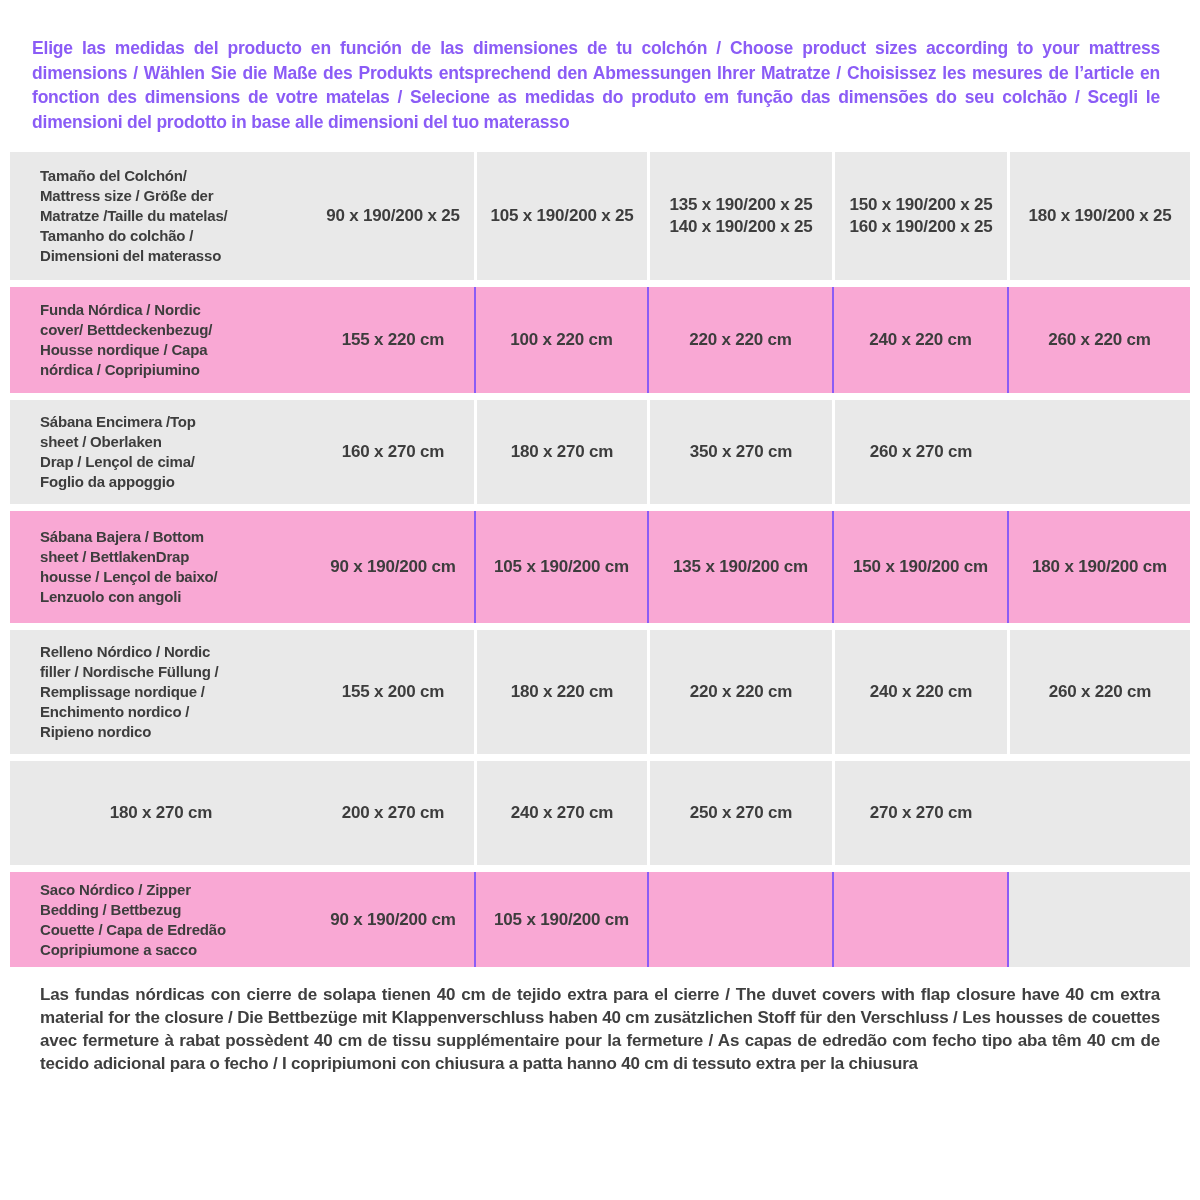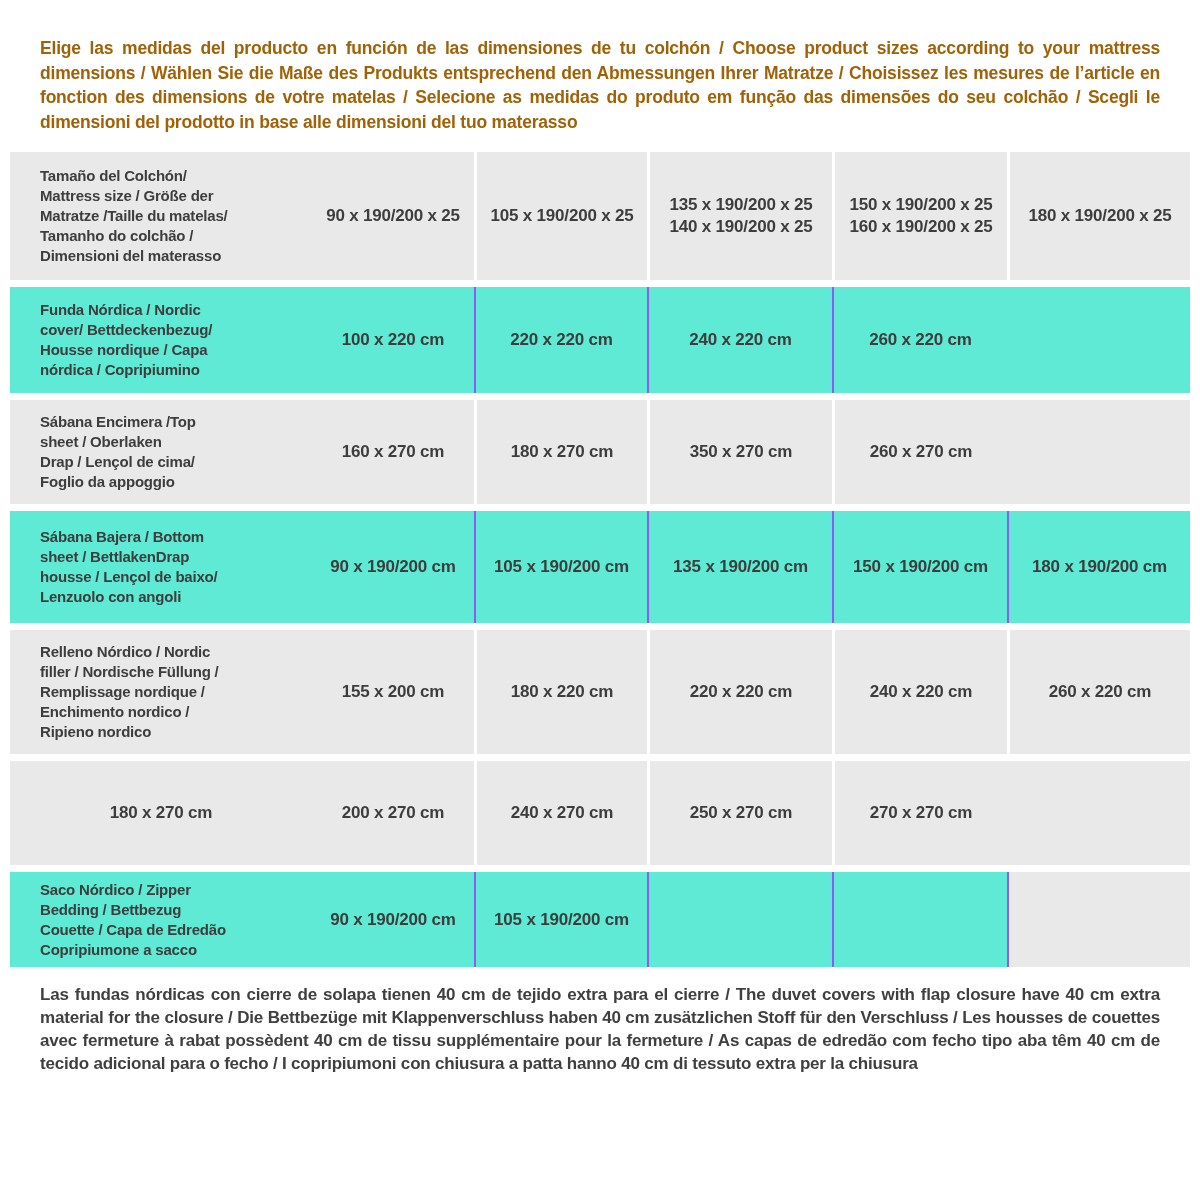"Elige las medidas del producto" .intro { color: #a16207 -> #8b5cf6; padding: 36px 40px 0 40px -> 36px 40px 0 32px }
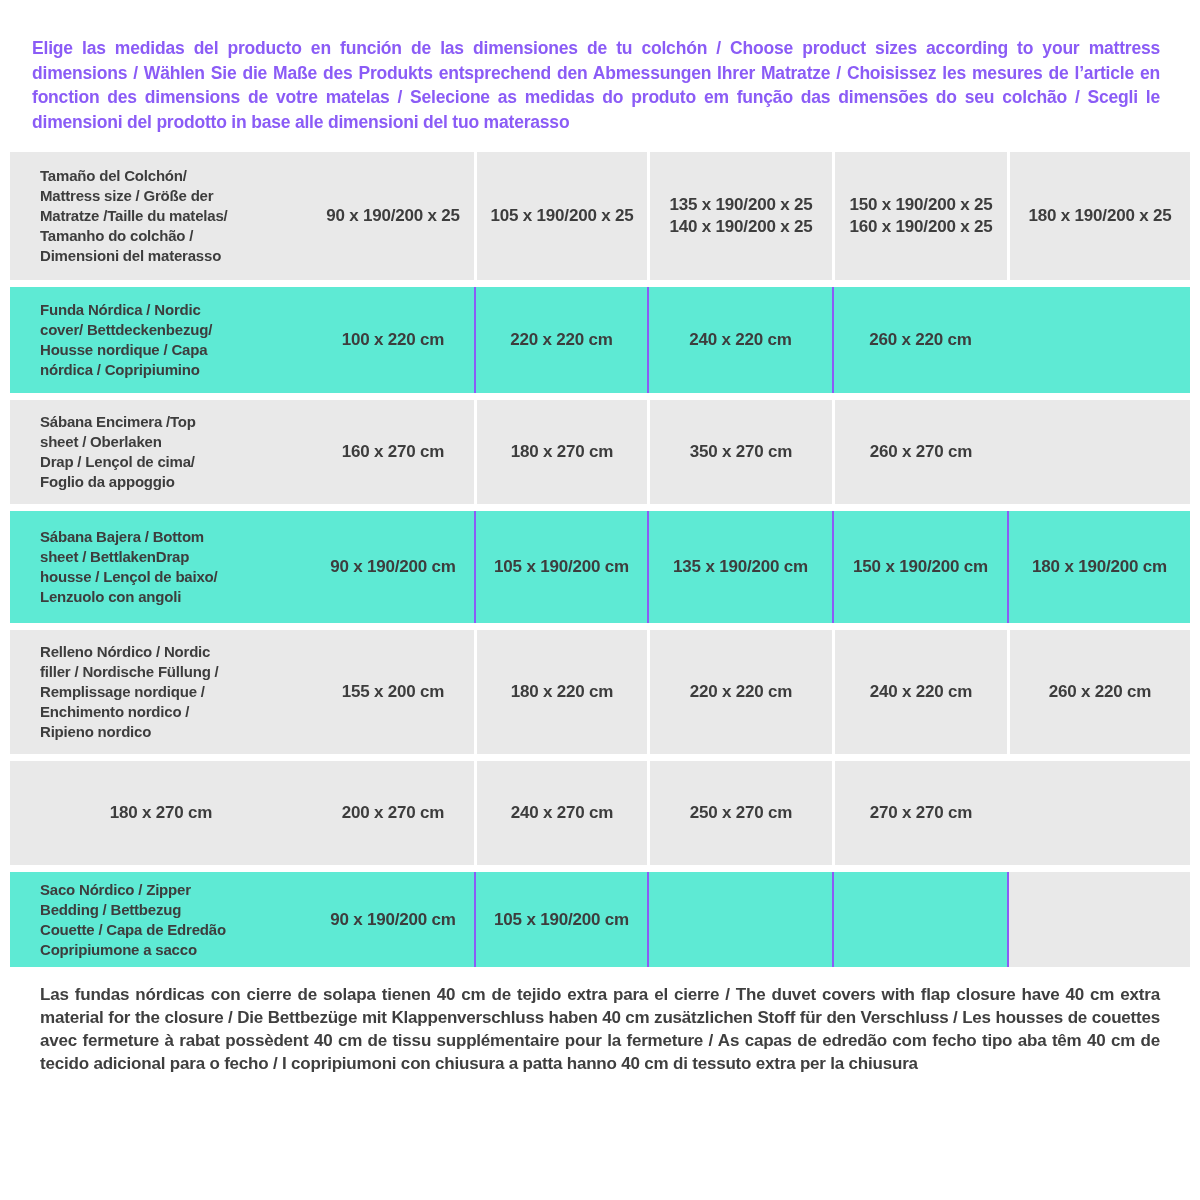"Funda Nórdica / Nordic" .row { background: #5eead4 -> #f9a8d4 }
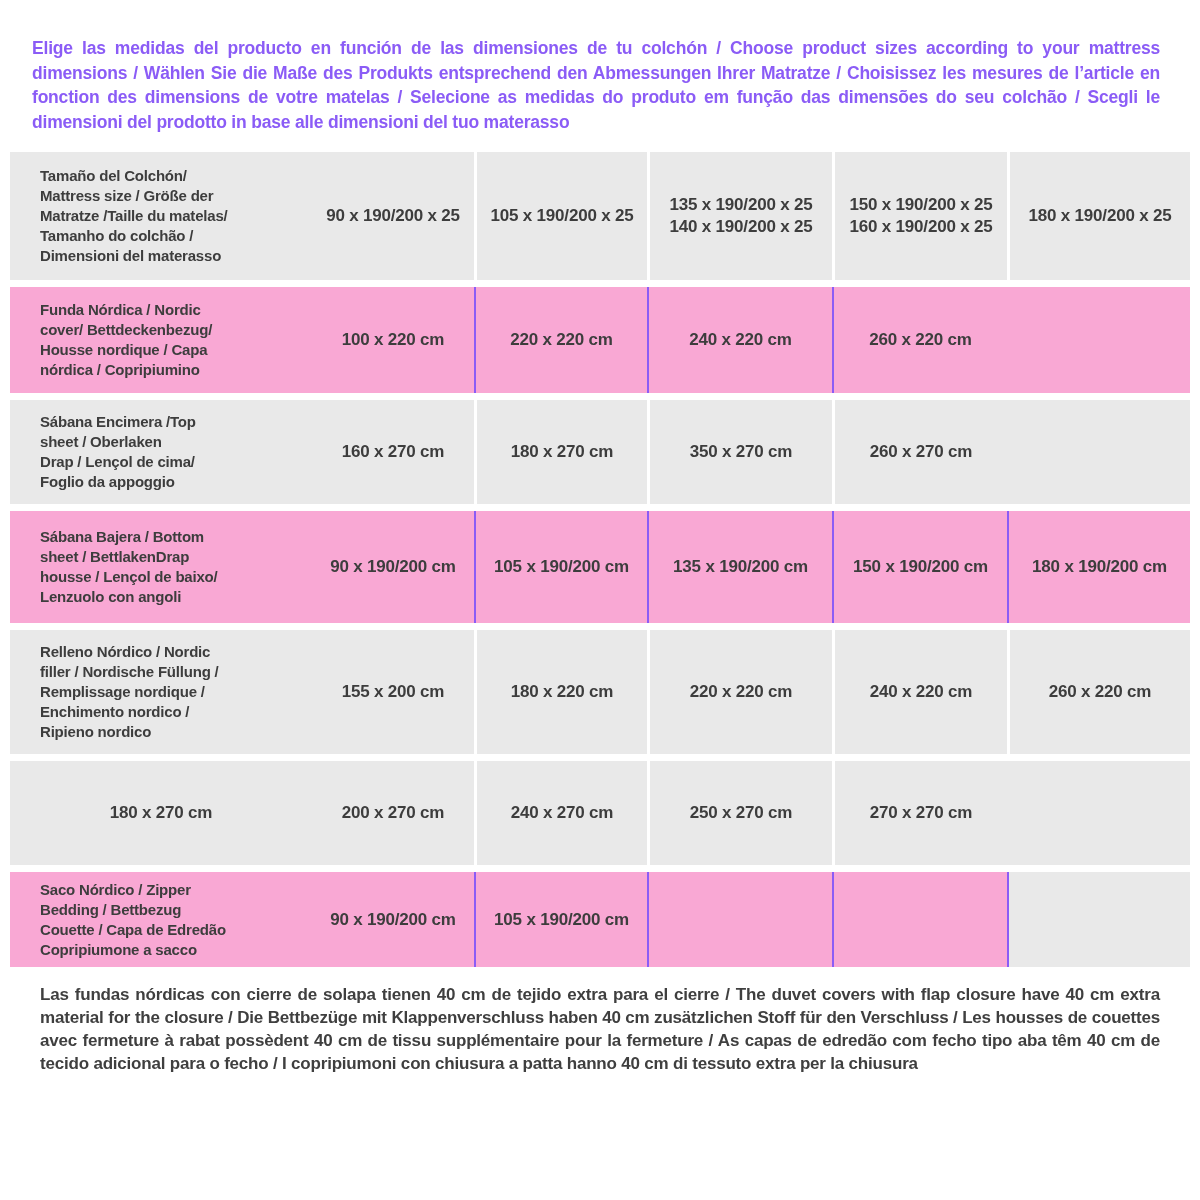"155 x 220 cm" div.cell { html: none -> <div>155 x 220 cm</div> }
